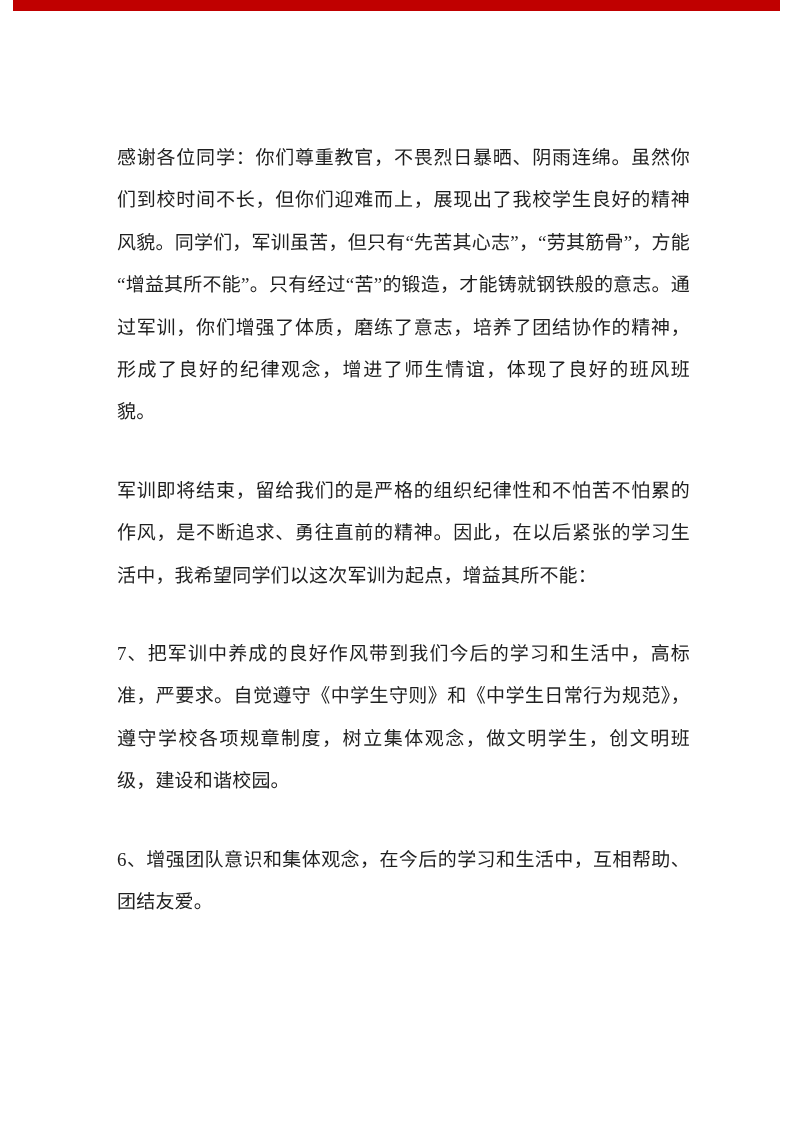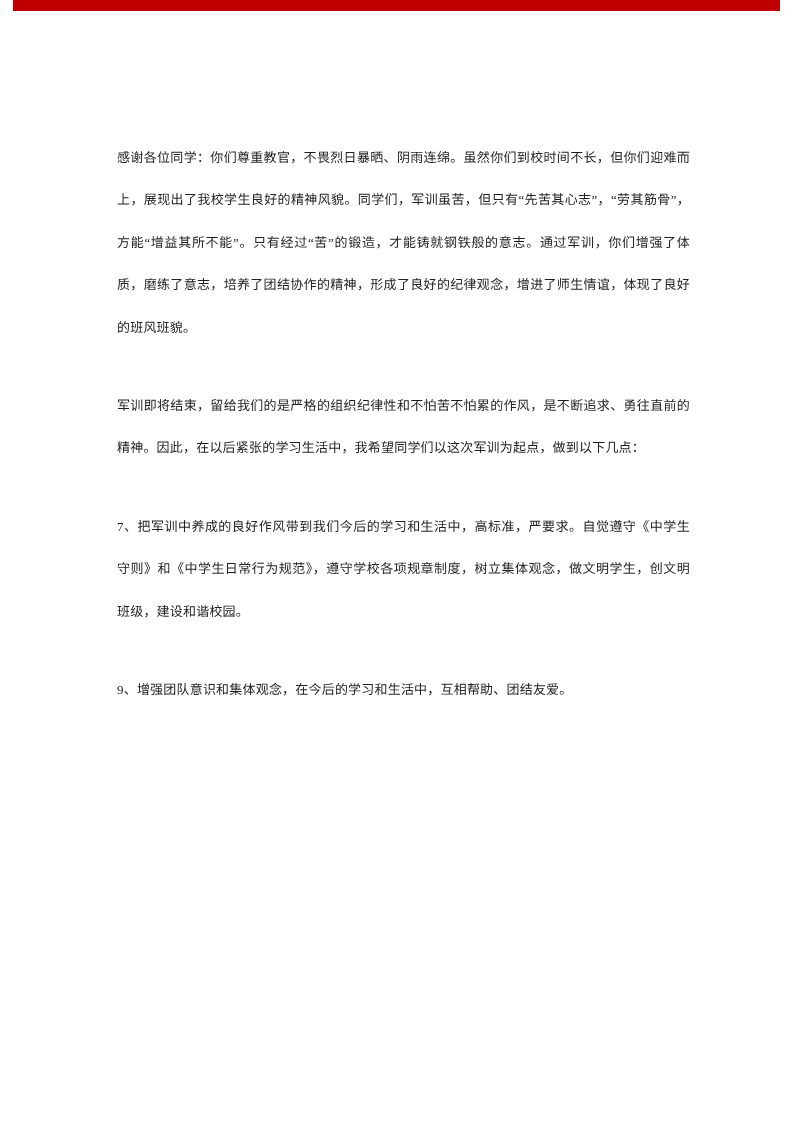"感谢各位同学：你们尊重教官，不畏烈日暴晒、阴雨连绵。虽然你们到校时间不长，但你们" .doc-content p { font-size: 13px -> 19px }
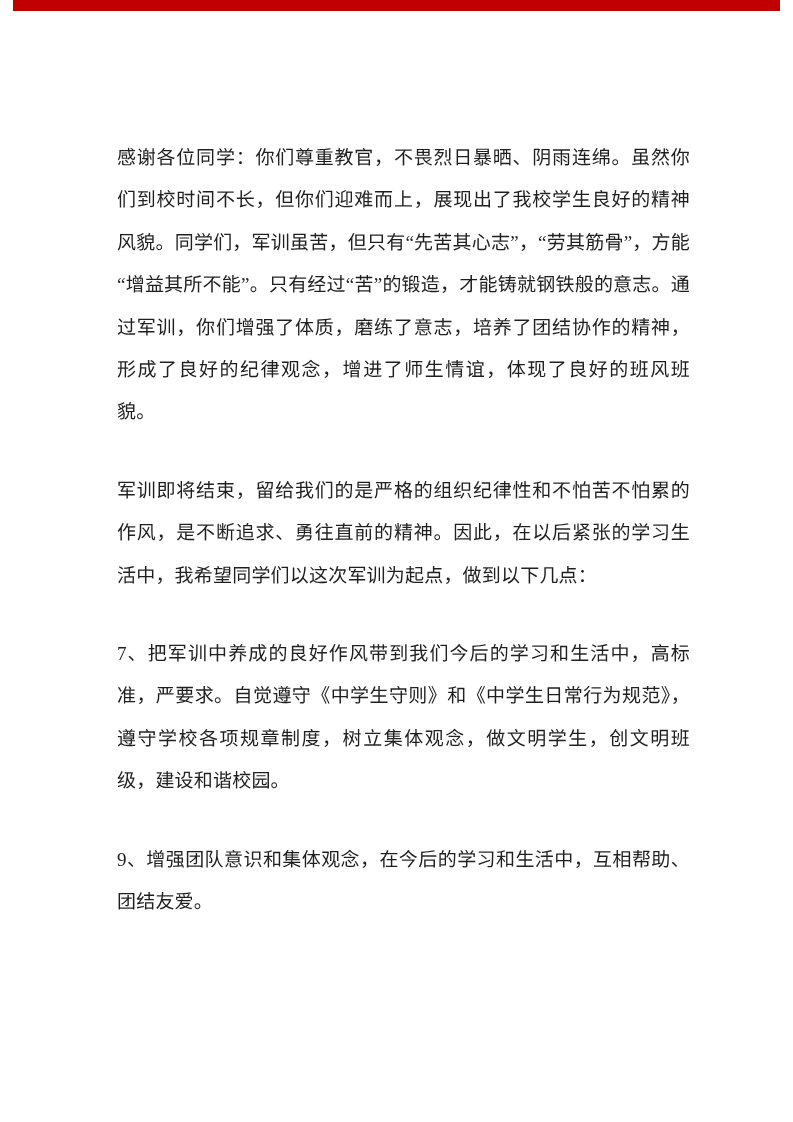"军训即将结束，留给我们的是严格的组织纪律性和不怕苦不怕累的作风，是不断追求、勇往" p { text: 做到以下几点 -> 增益其所不能 }
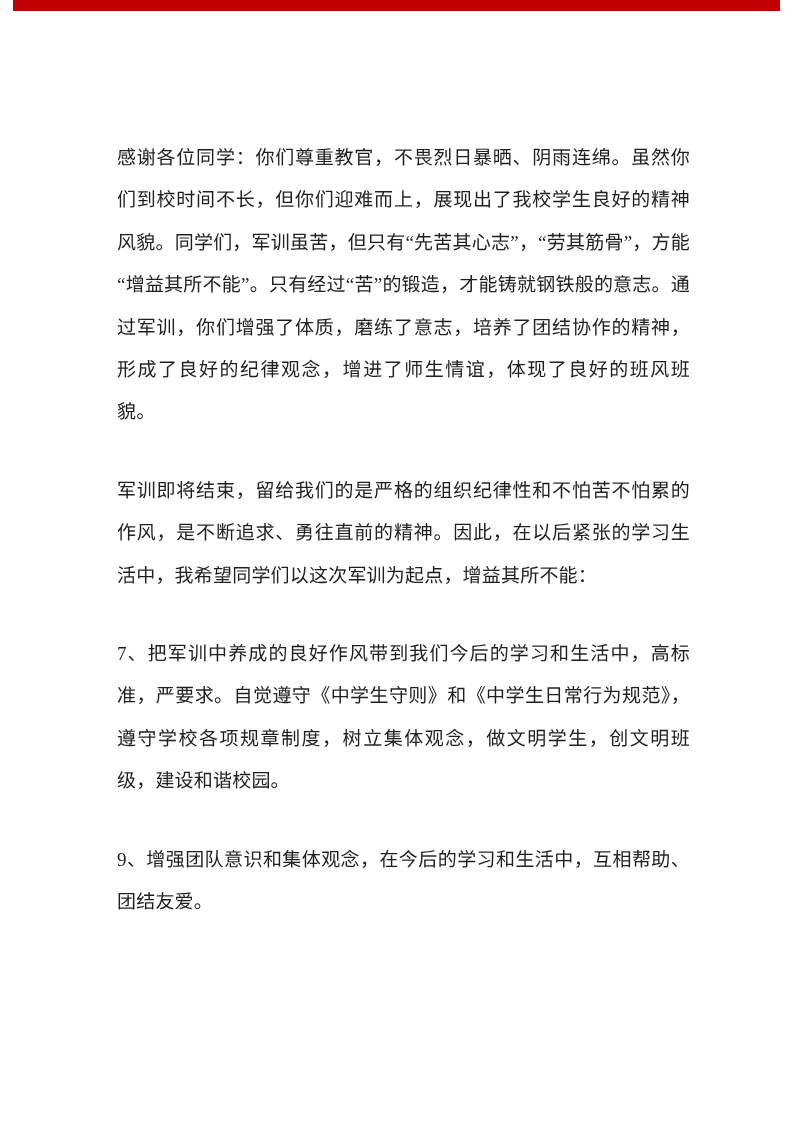"9、增强团队意识和集体观念，在今后的学习和生活中，互相帮助、团结友爱。" p { text: 9 -> 6 }
